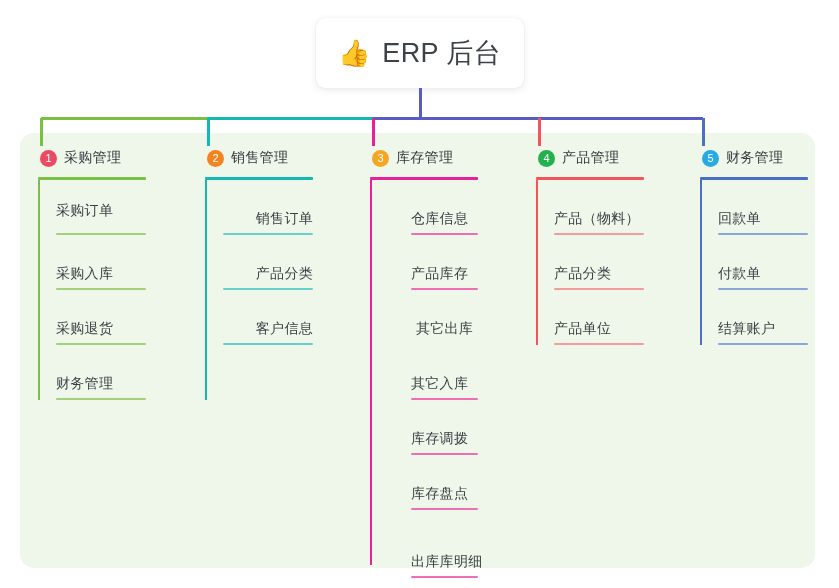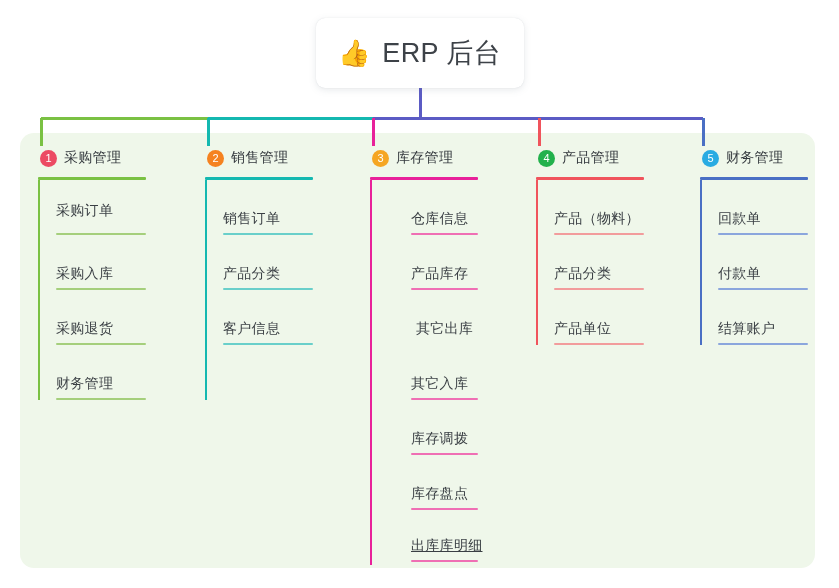"销售订单" div.col-body { text-align: none -> right }
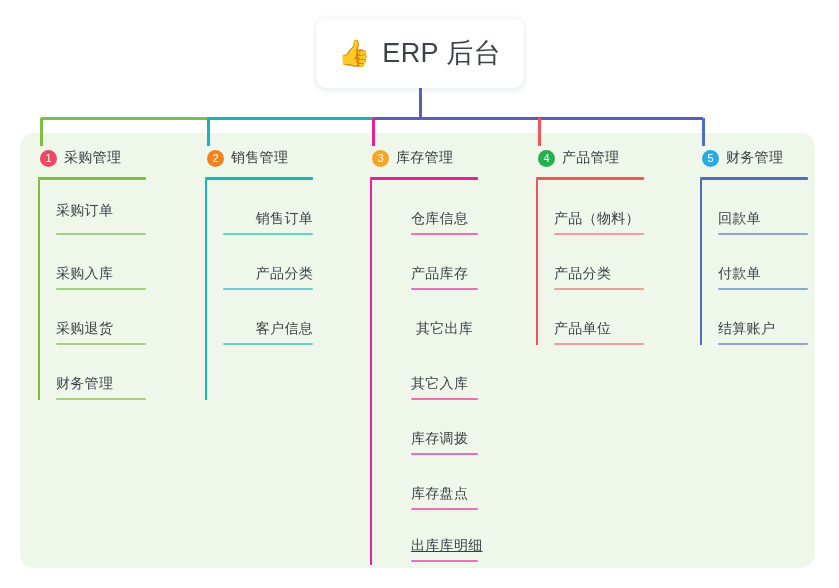"出库库明细" div.leaf { height: 52px -> 68px; text-decoration: underline -> none }
